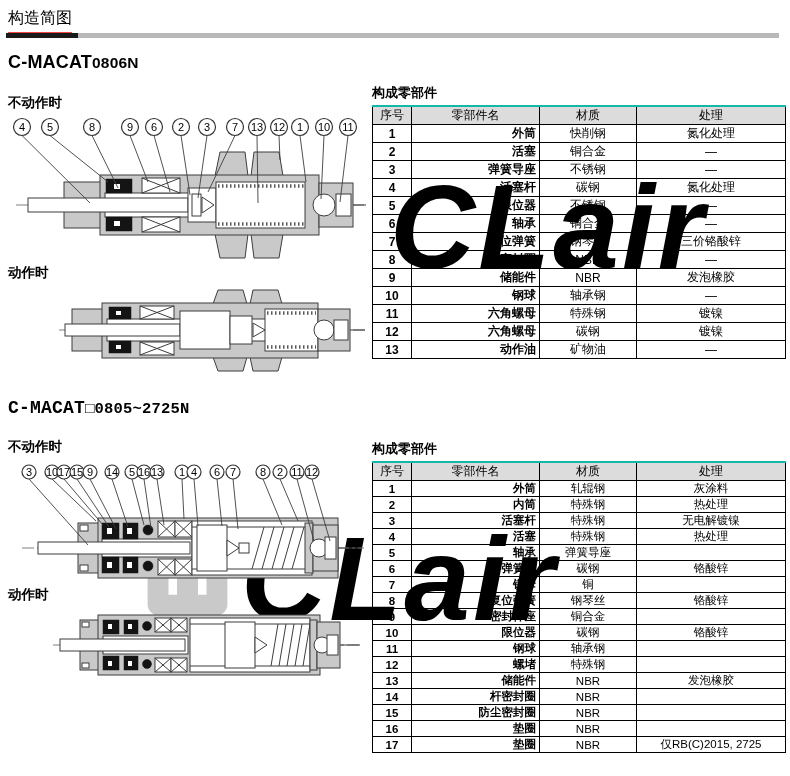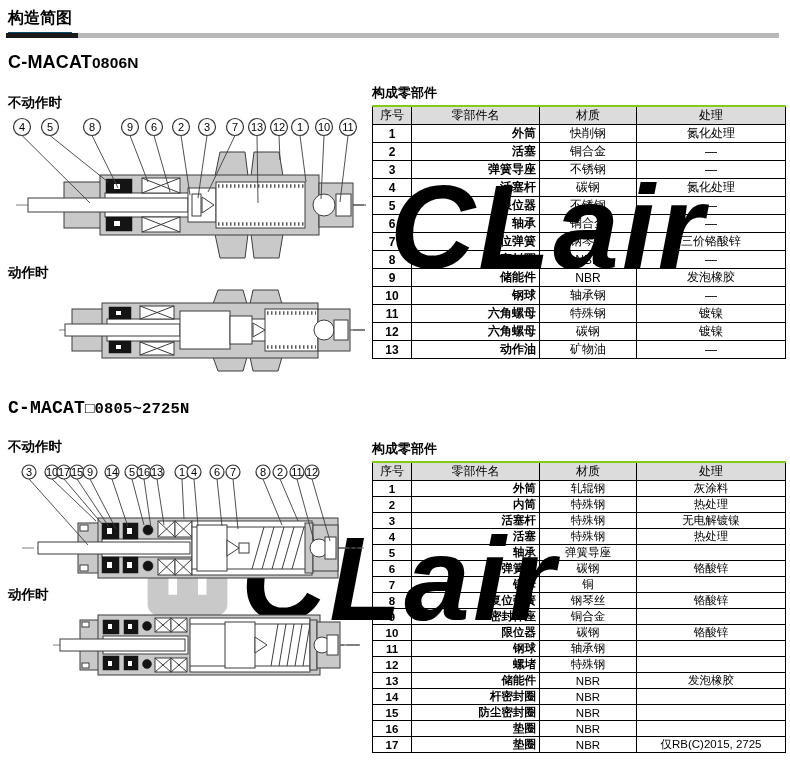"构造简图" .page-title { border-bottom: 2px solid #0c4a6e -> 2px solid #ef4444; font-weight: bold -> normal }
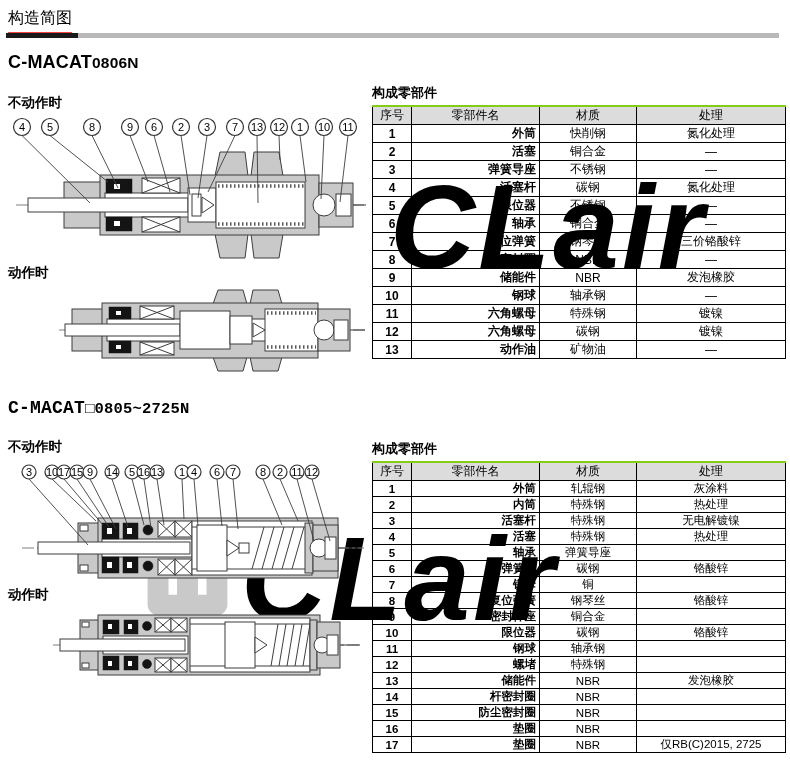"序号" table.pt { border-top: 2px solid #84cc16 -> 2px solid #14b8a6 }
